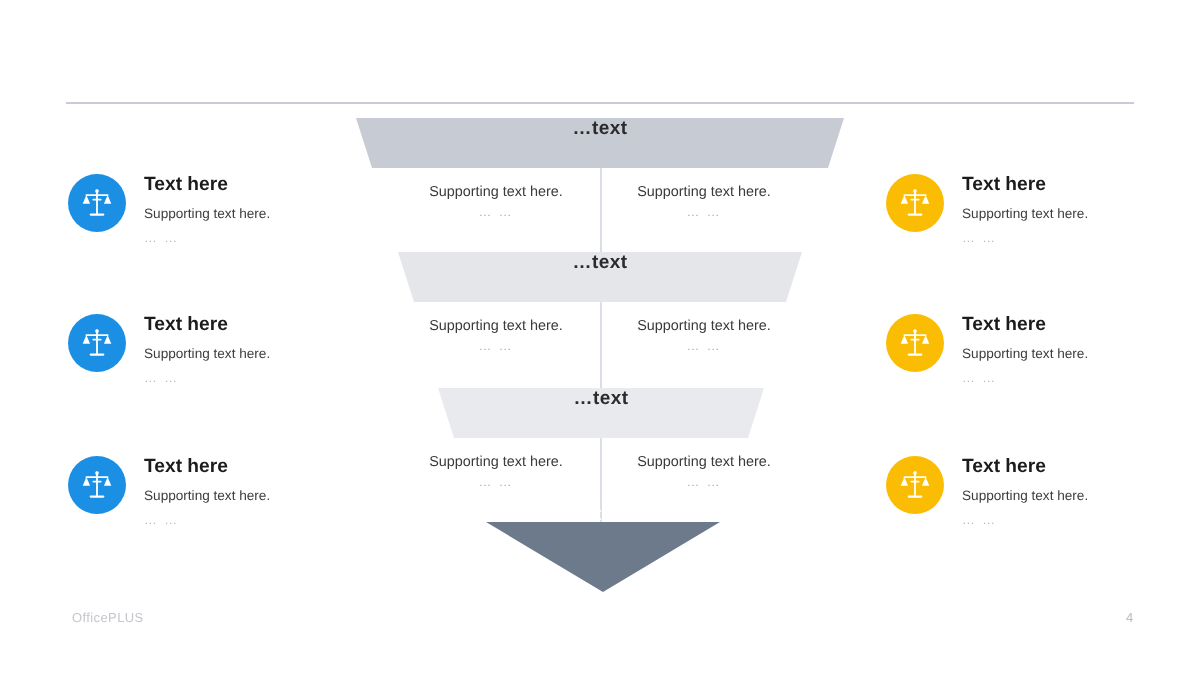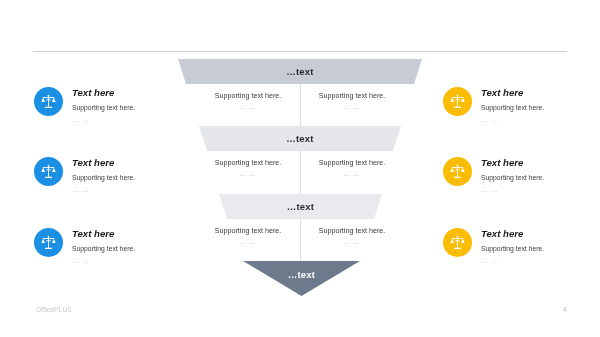"…text" .funnel-stage { align-items: center -> flex-start }
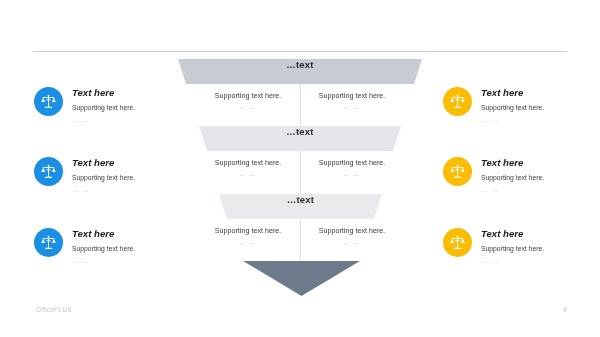"Text here" .card-title { font-style: italic -> none }
